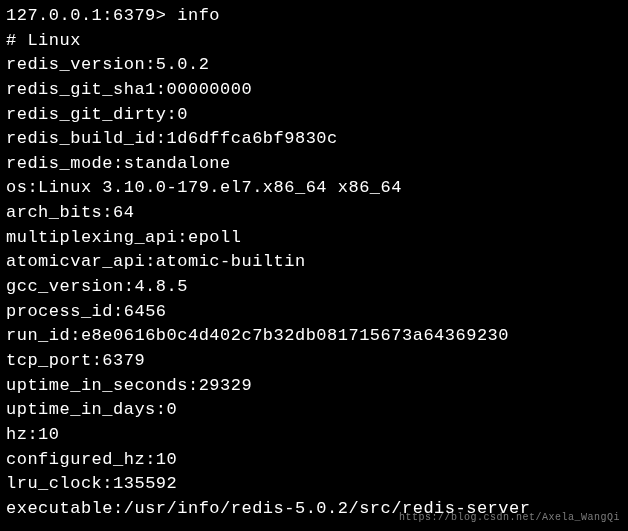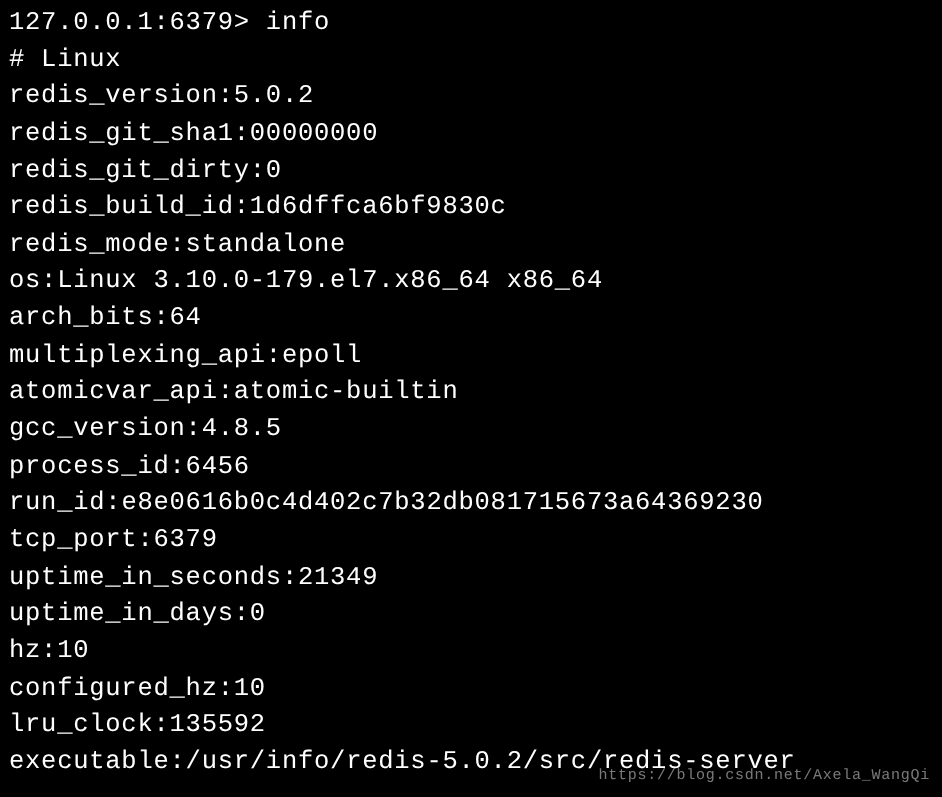"21349" span { text: 21349 -> 29329 }
